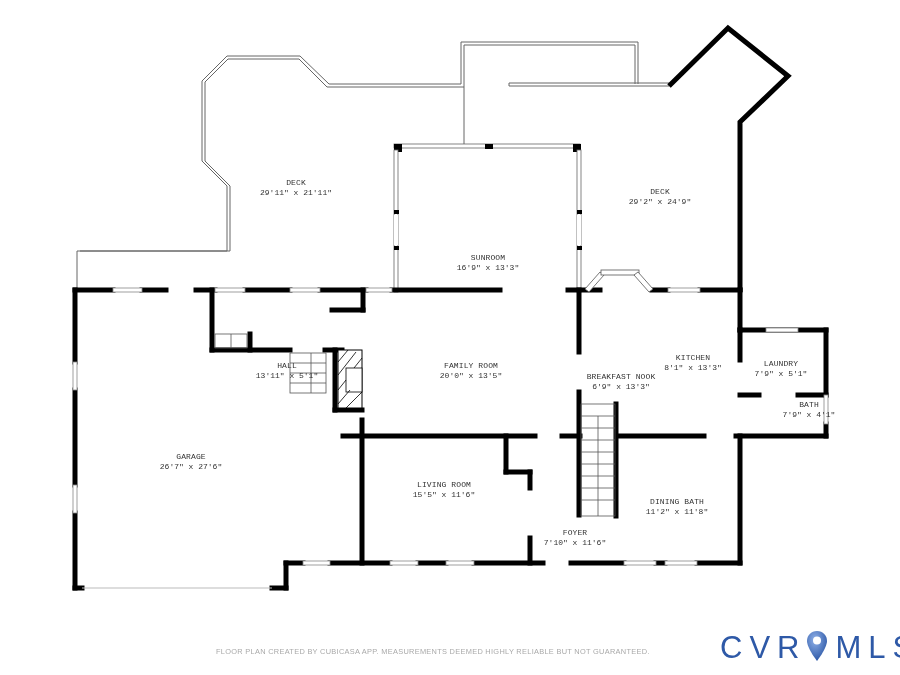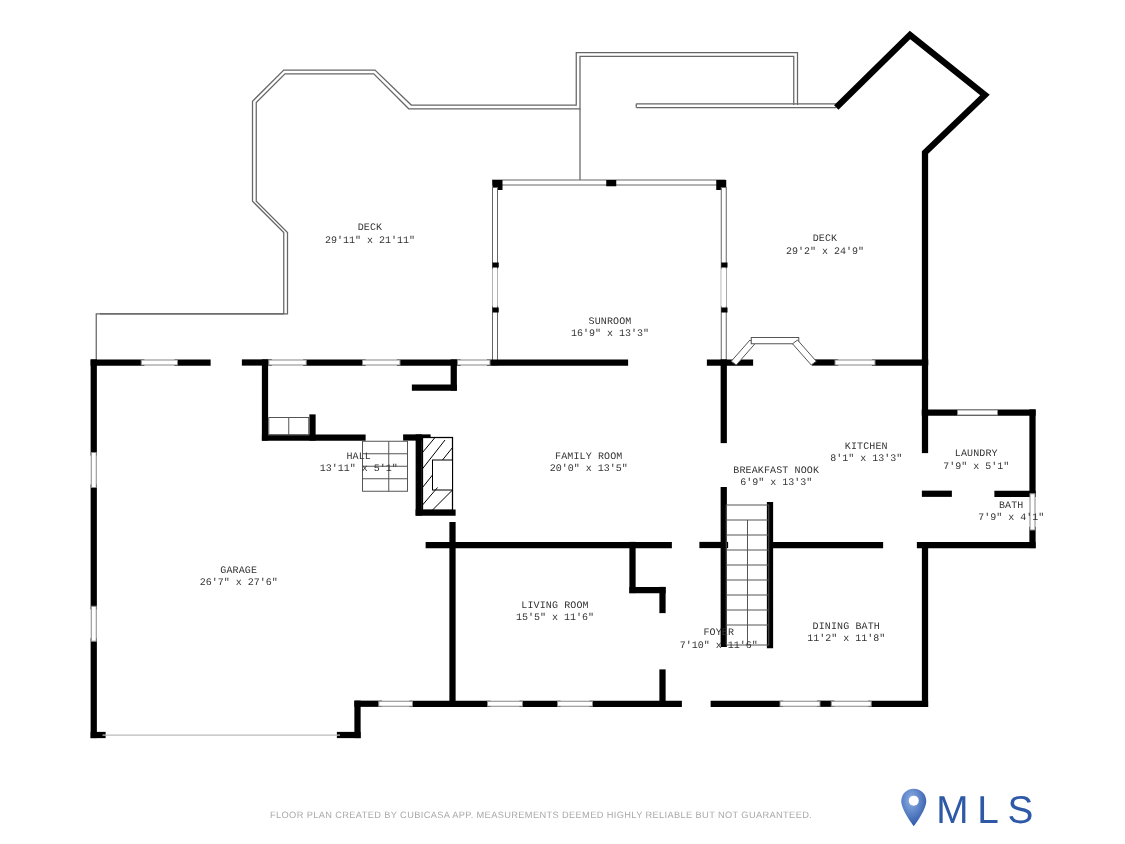"FOYER" div.room-label { top: 502px -> 528px }
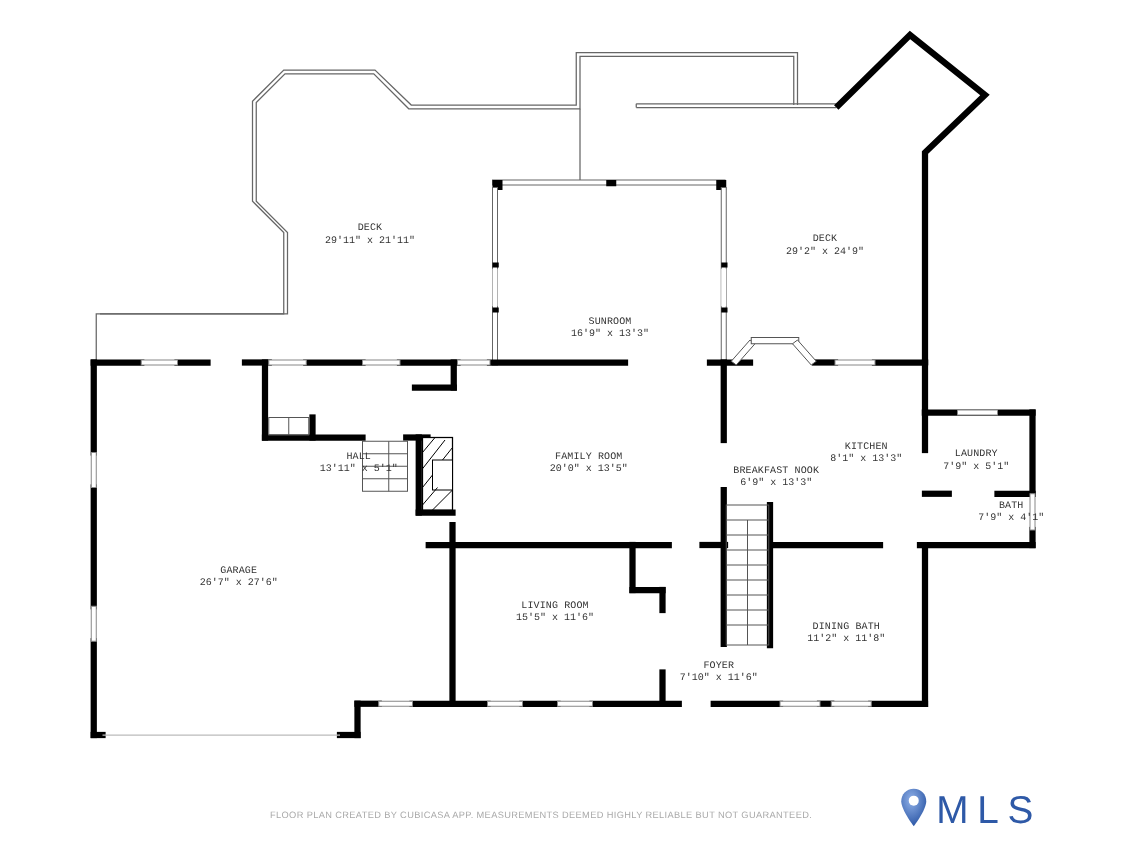"CVR" span { html: none -> <span>CVR</span> }
